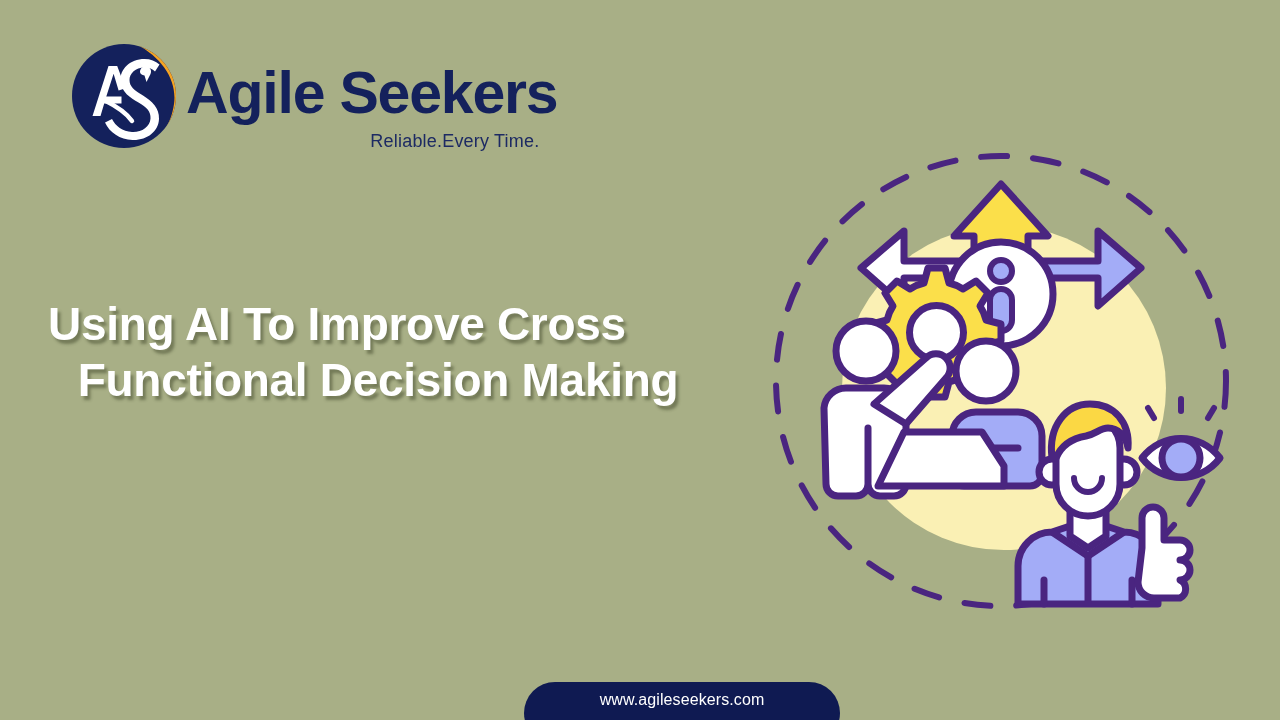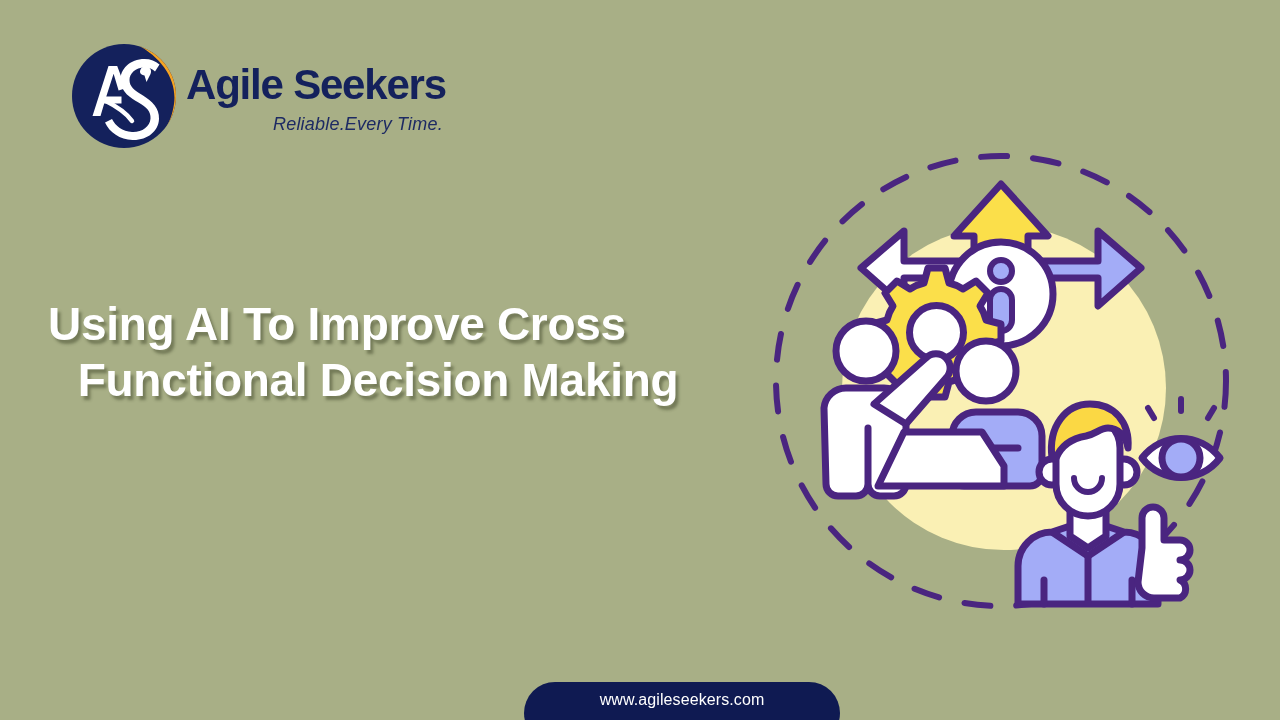"Agile Seekers" .brand-name { font-size: 42px -> 59px }
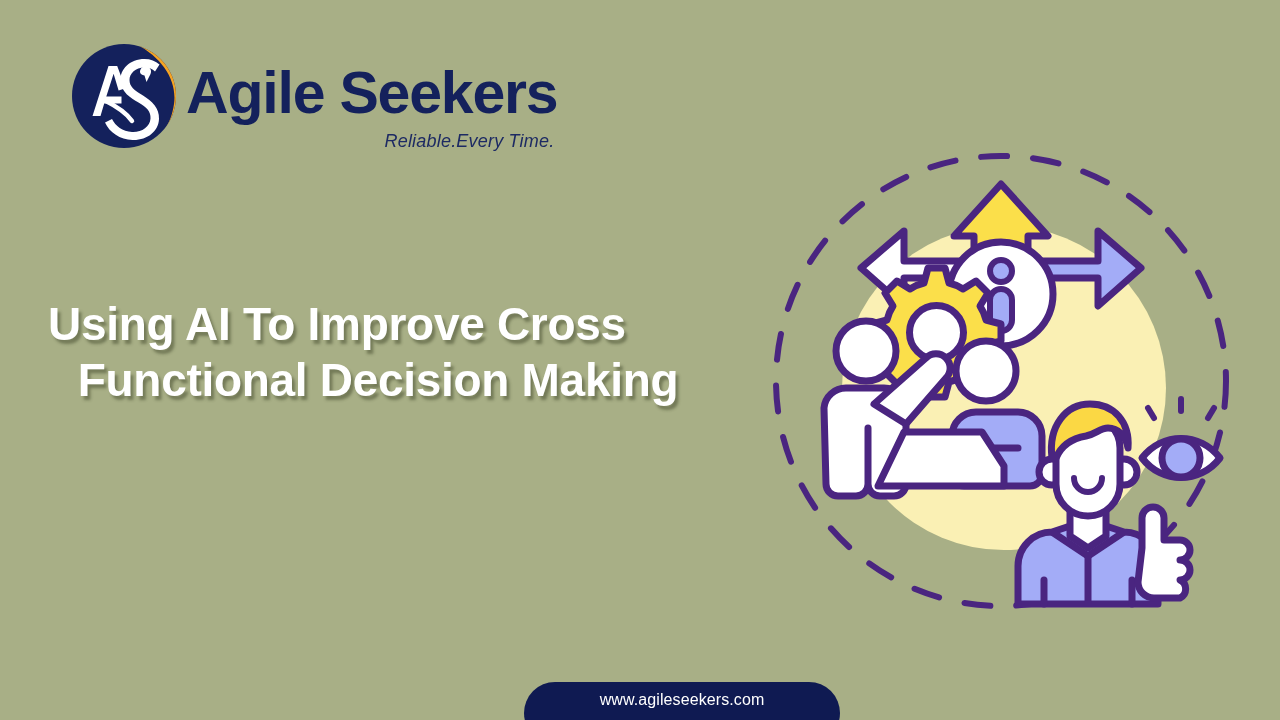"Reliable.Every Time." .brand-tagline { font-style: italic -> none; margin-right: 3px -> 18px }
